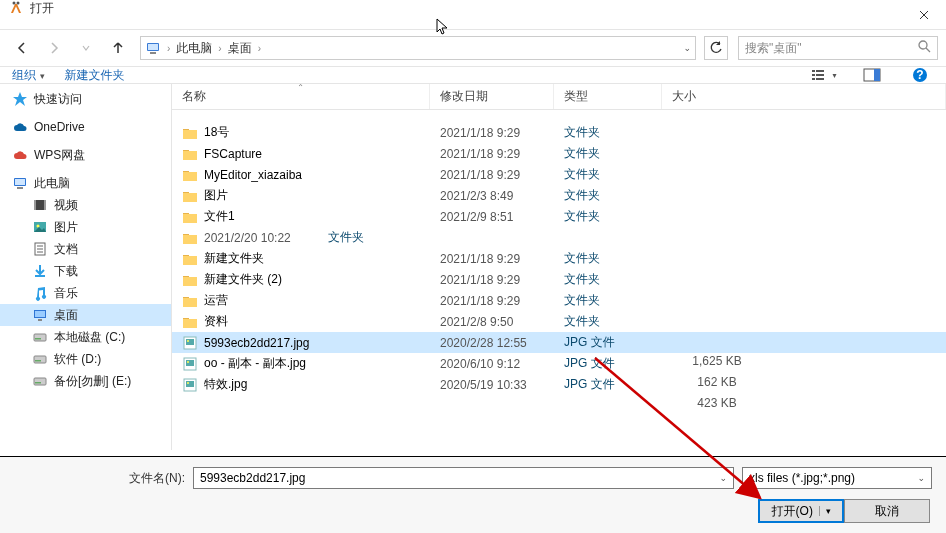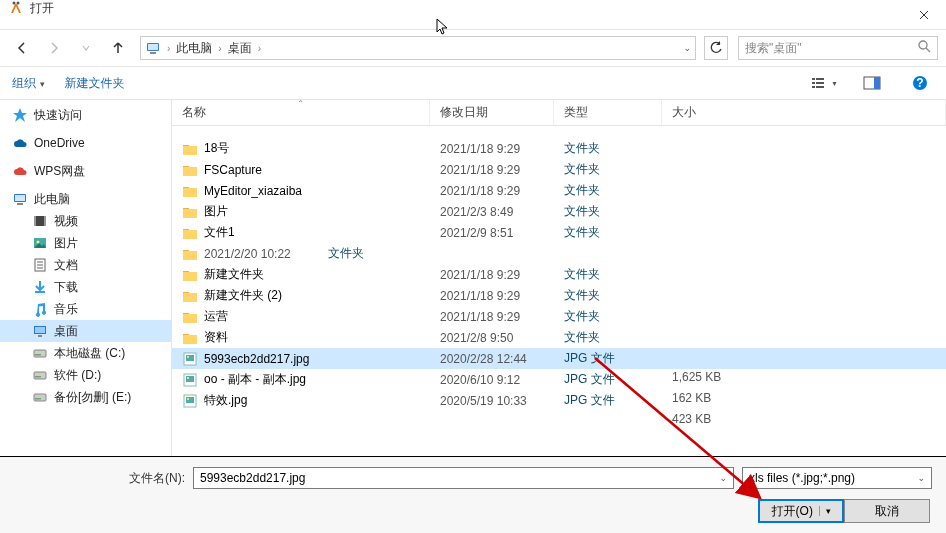"组织" .toolbar { height: 34px -> 18px }
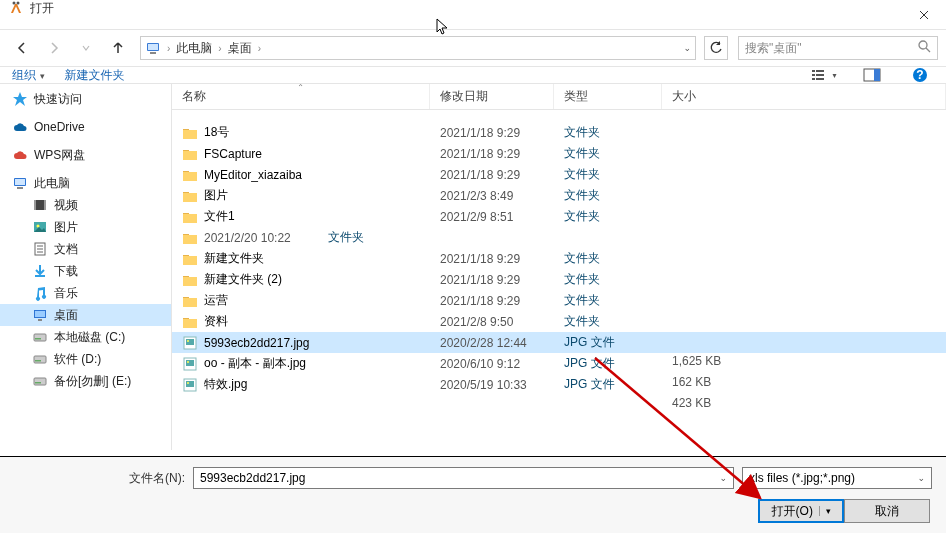"2020/2/28 12:44" span.fdate { text: 12:44 -> 12:55 }
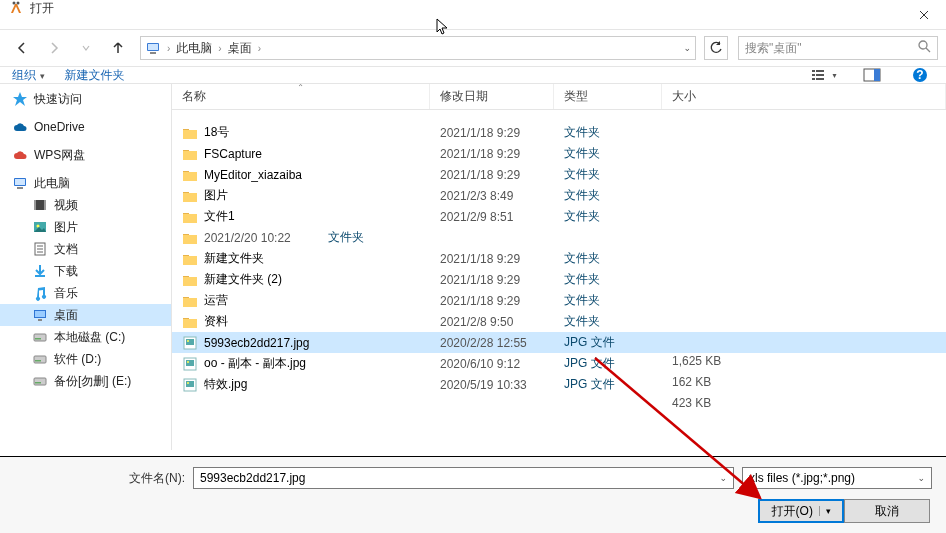"1,625 KB" .row .fsize { text-align: left -> center }
